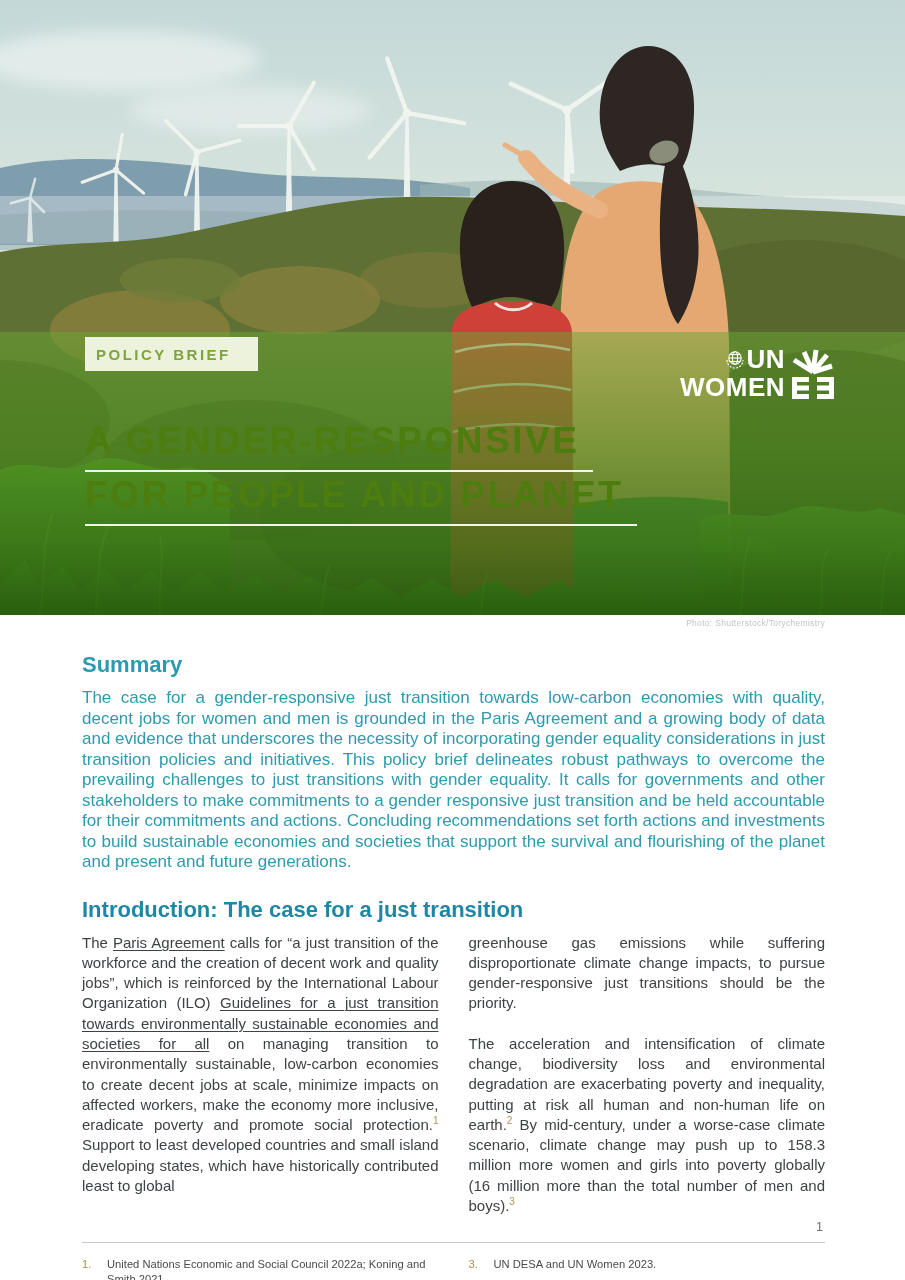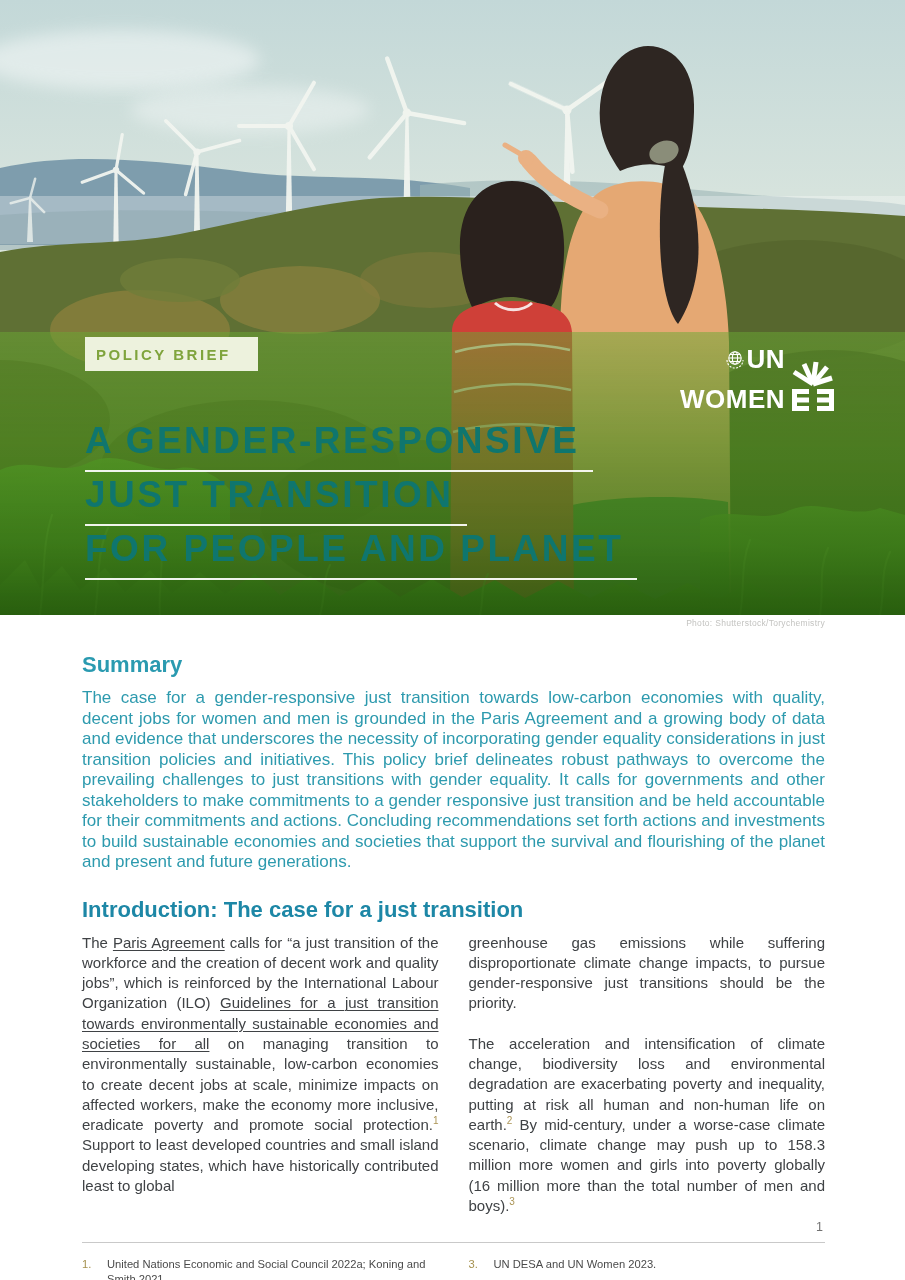"WOMEN" .logo-women { margin-top: 14px -> 2px }
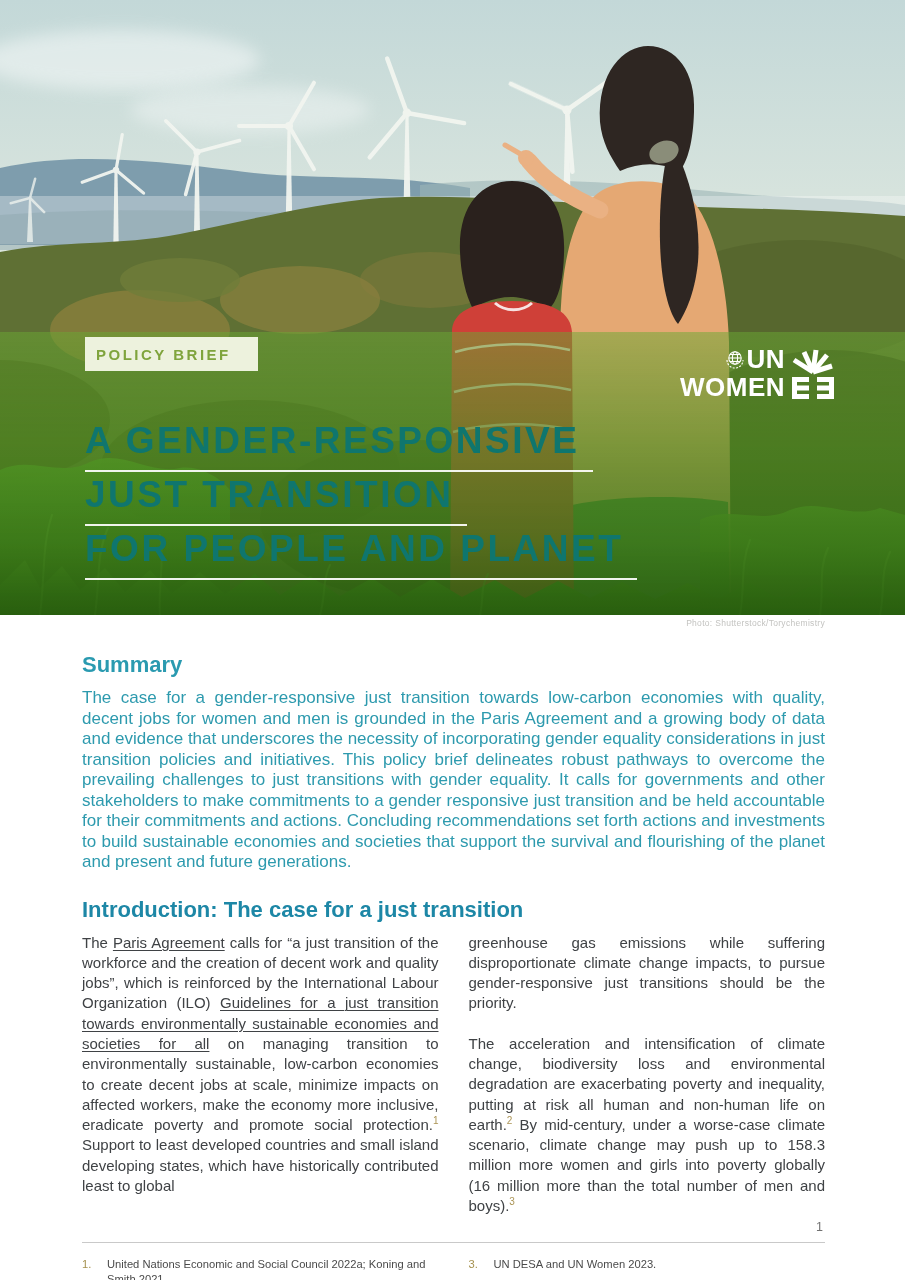"A GENDER-RESPONSIVE" .title { color: #0f766e -> #4d7c0f }
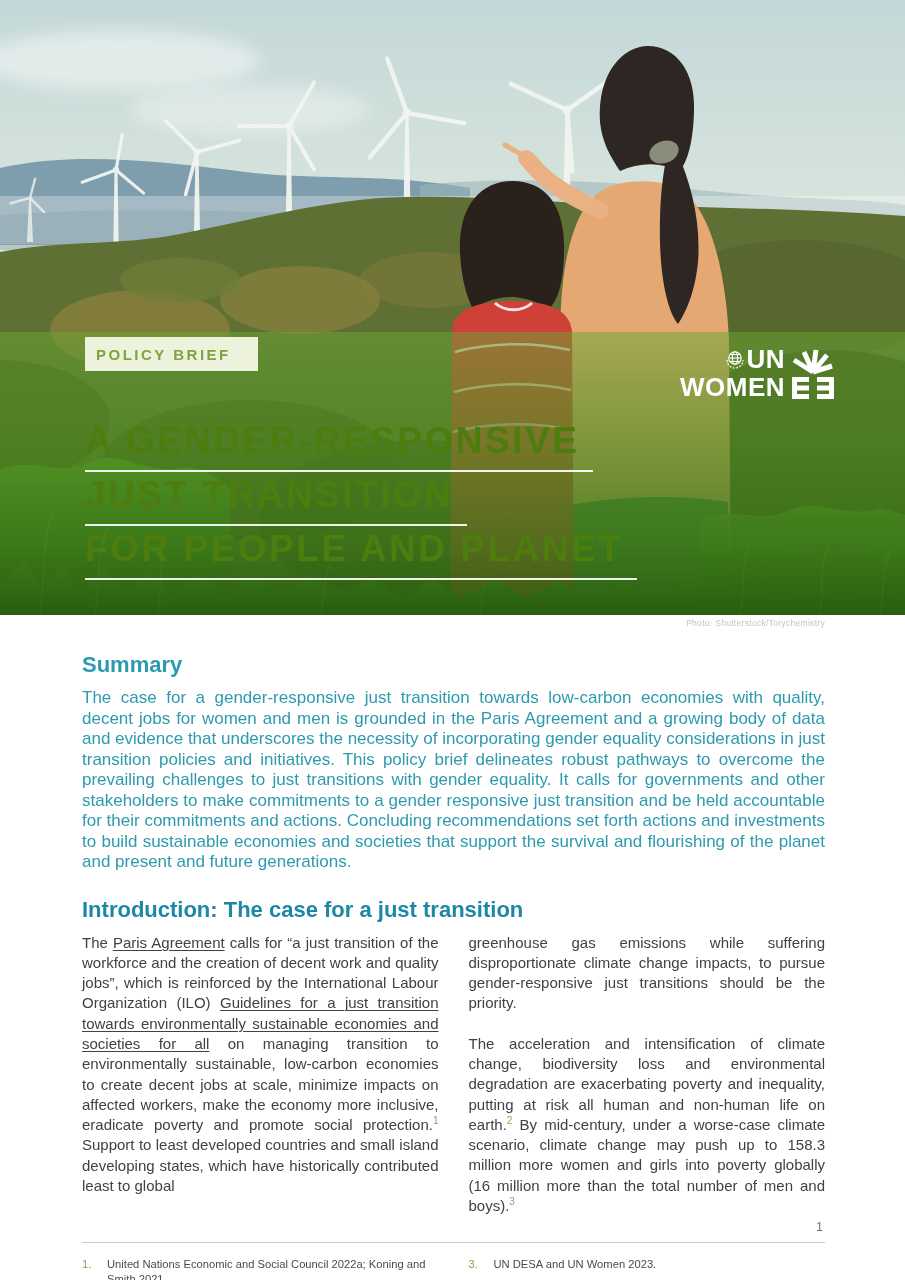"JUST TRANSITION" span.title-line { html: <span><span>JUST TRANSITION</span></span> -> none }
